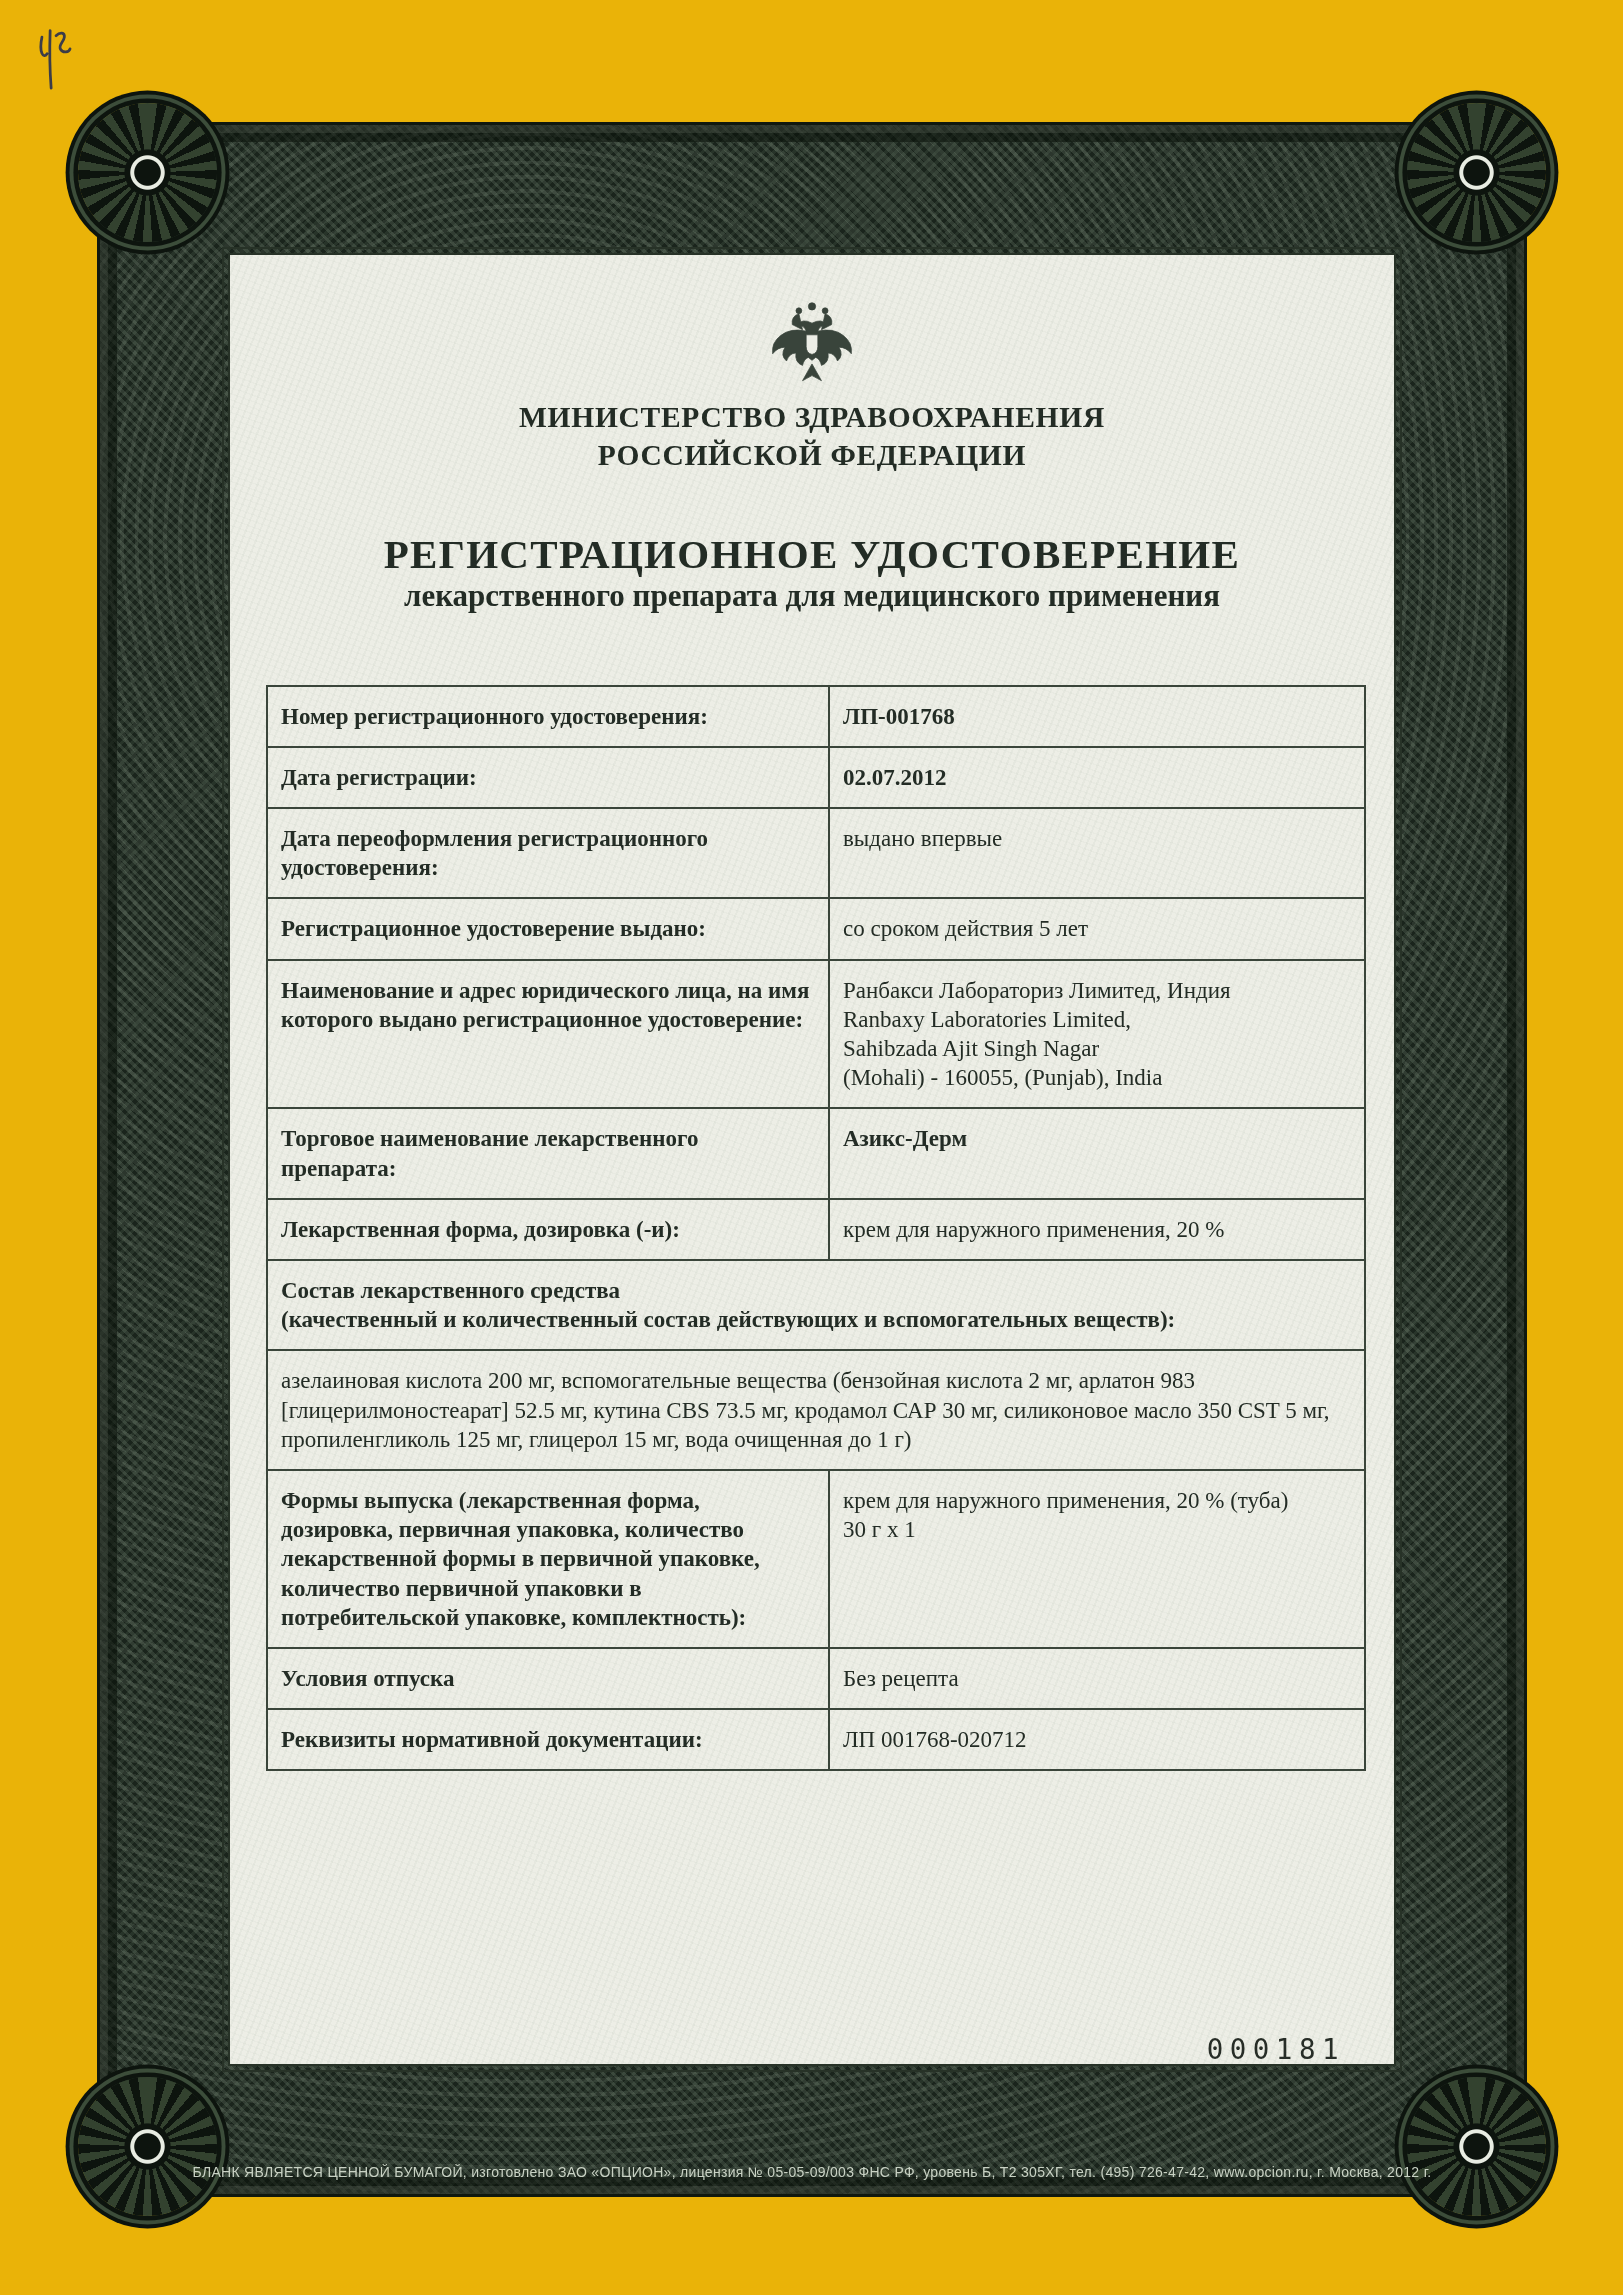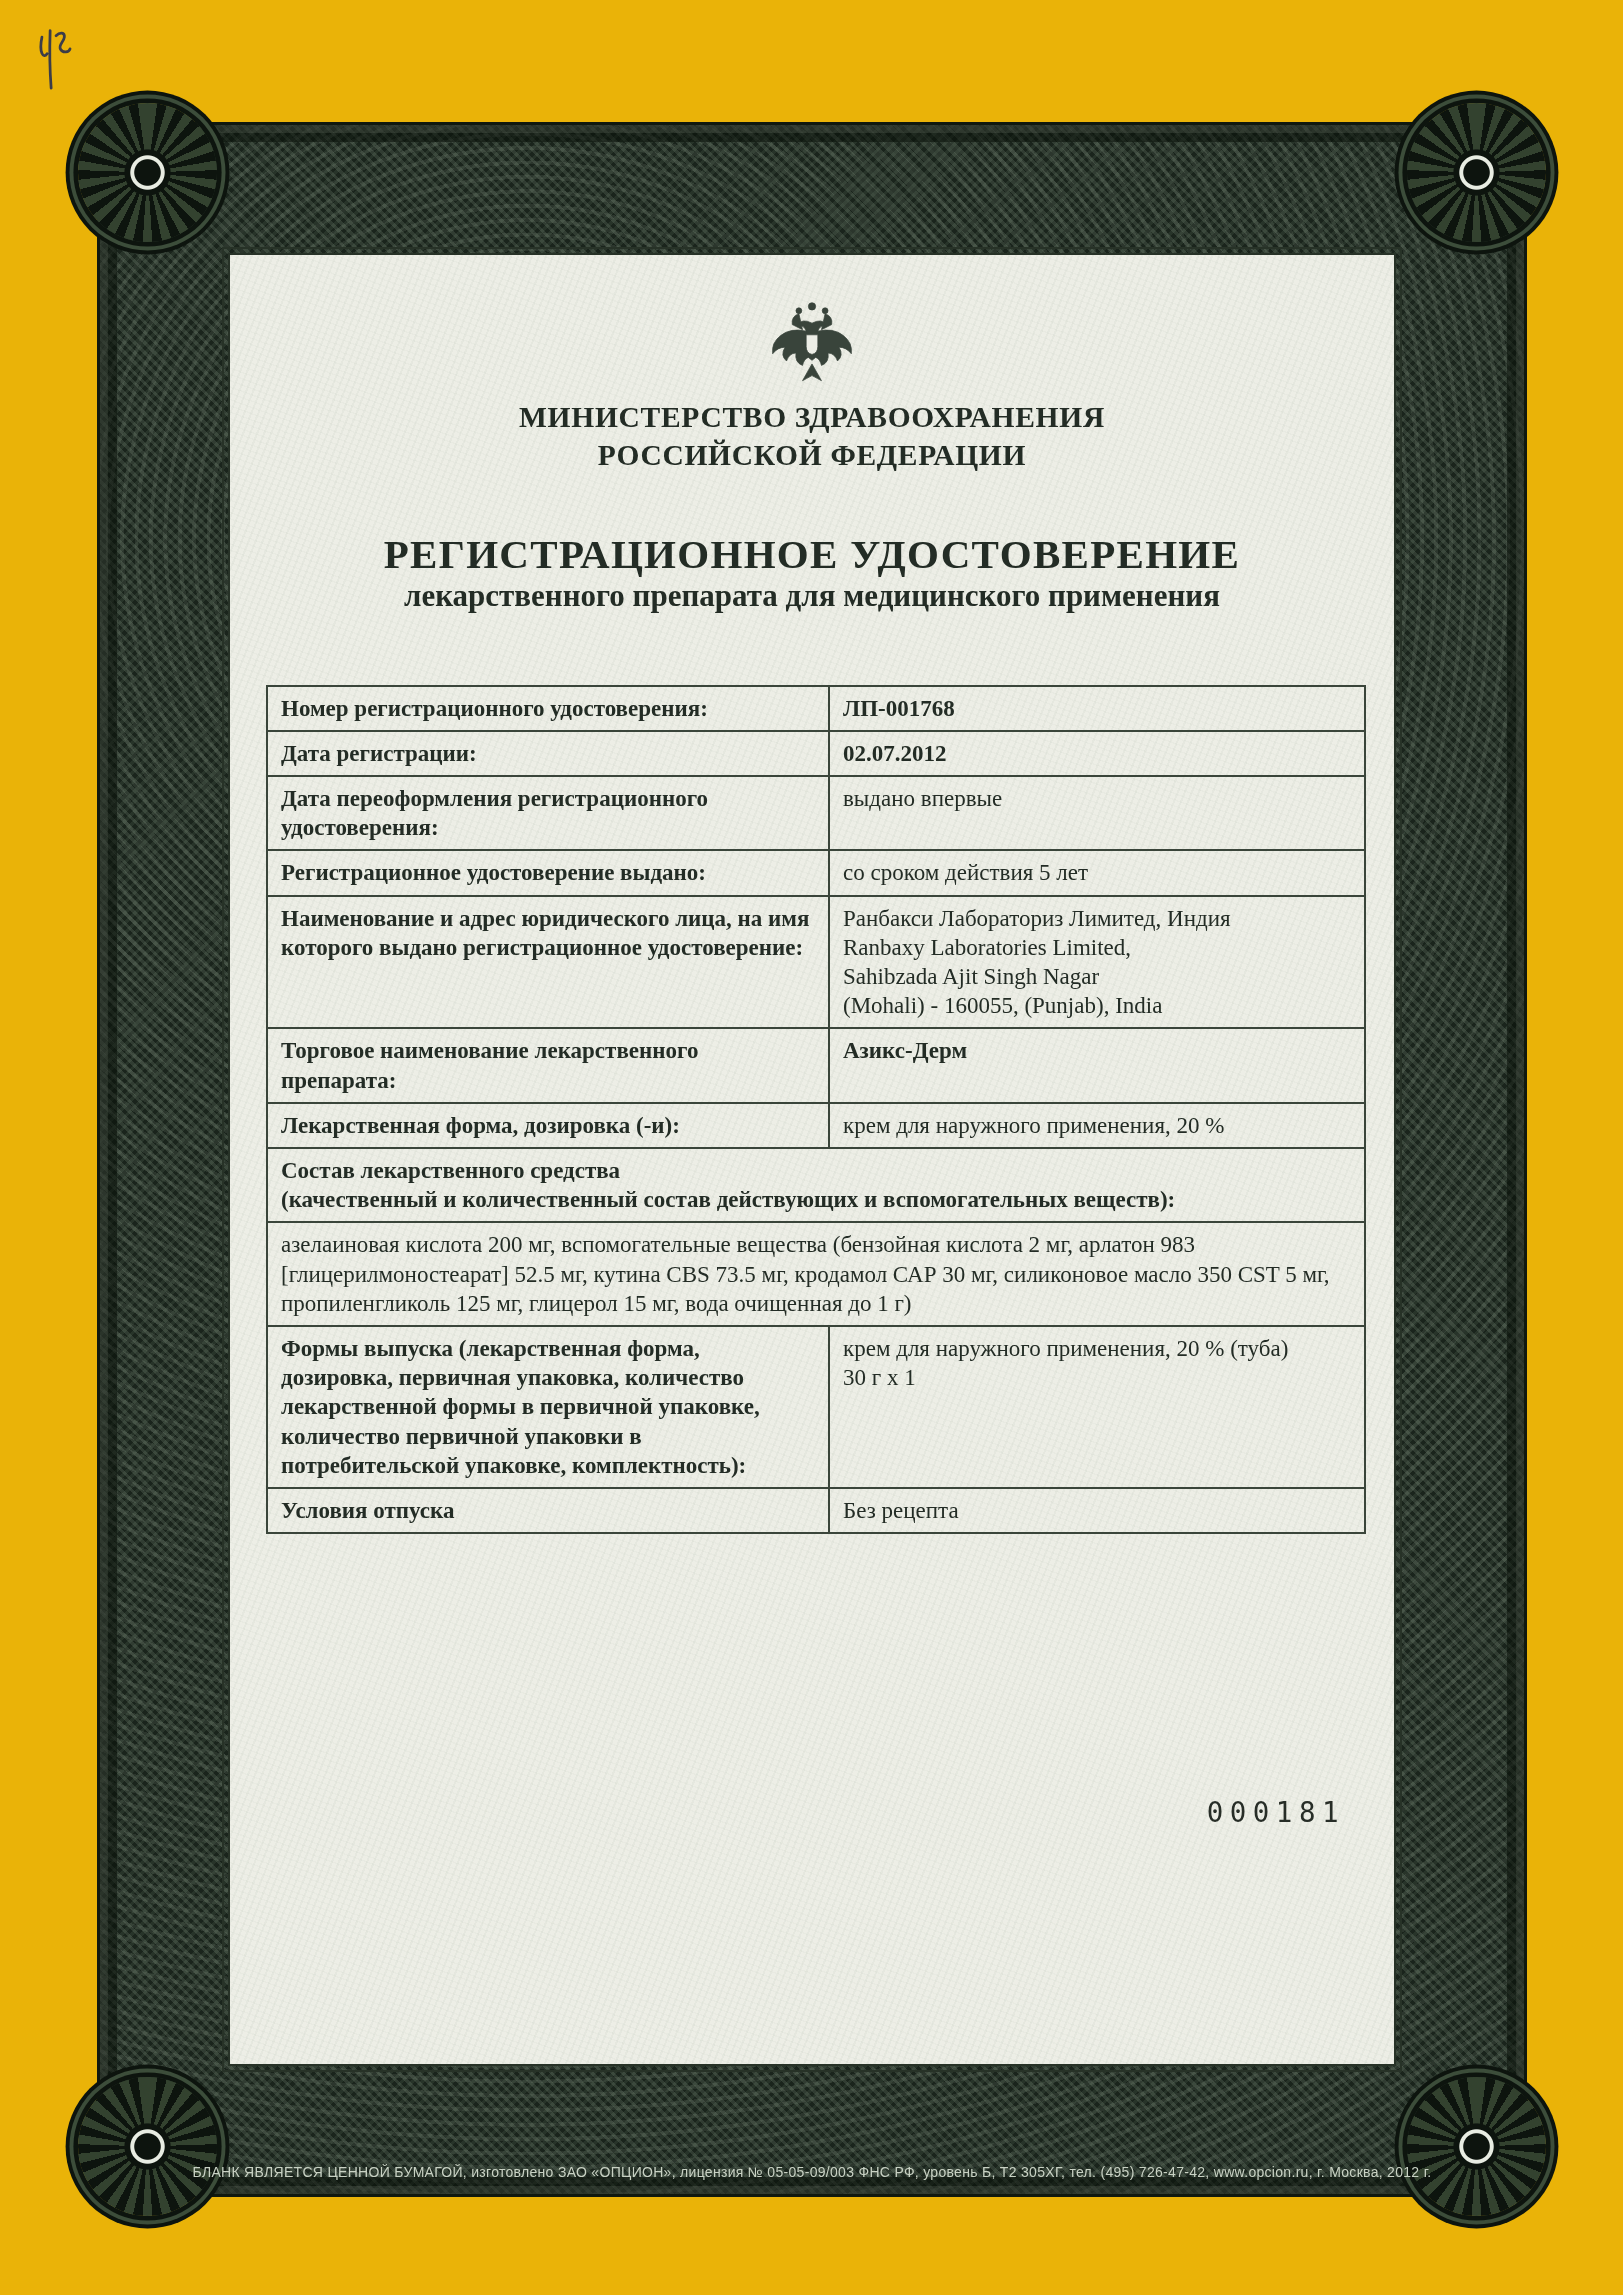"Номер регистрационного удостоверения:" table.cert td { padding: 7px 13px -> 15px 13px }
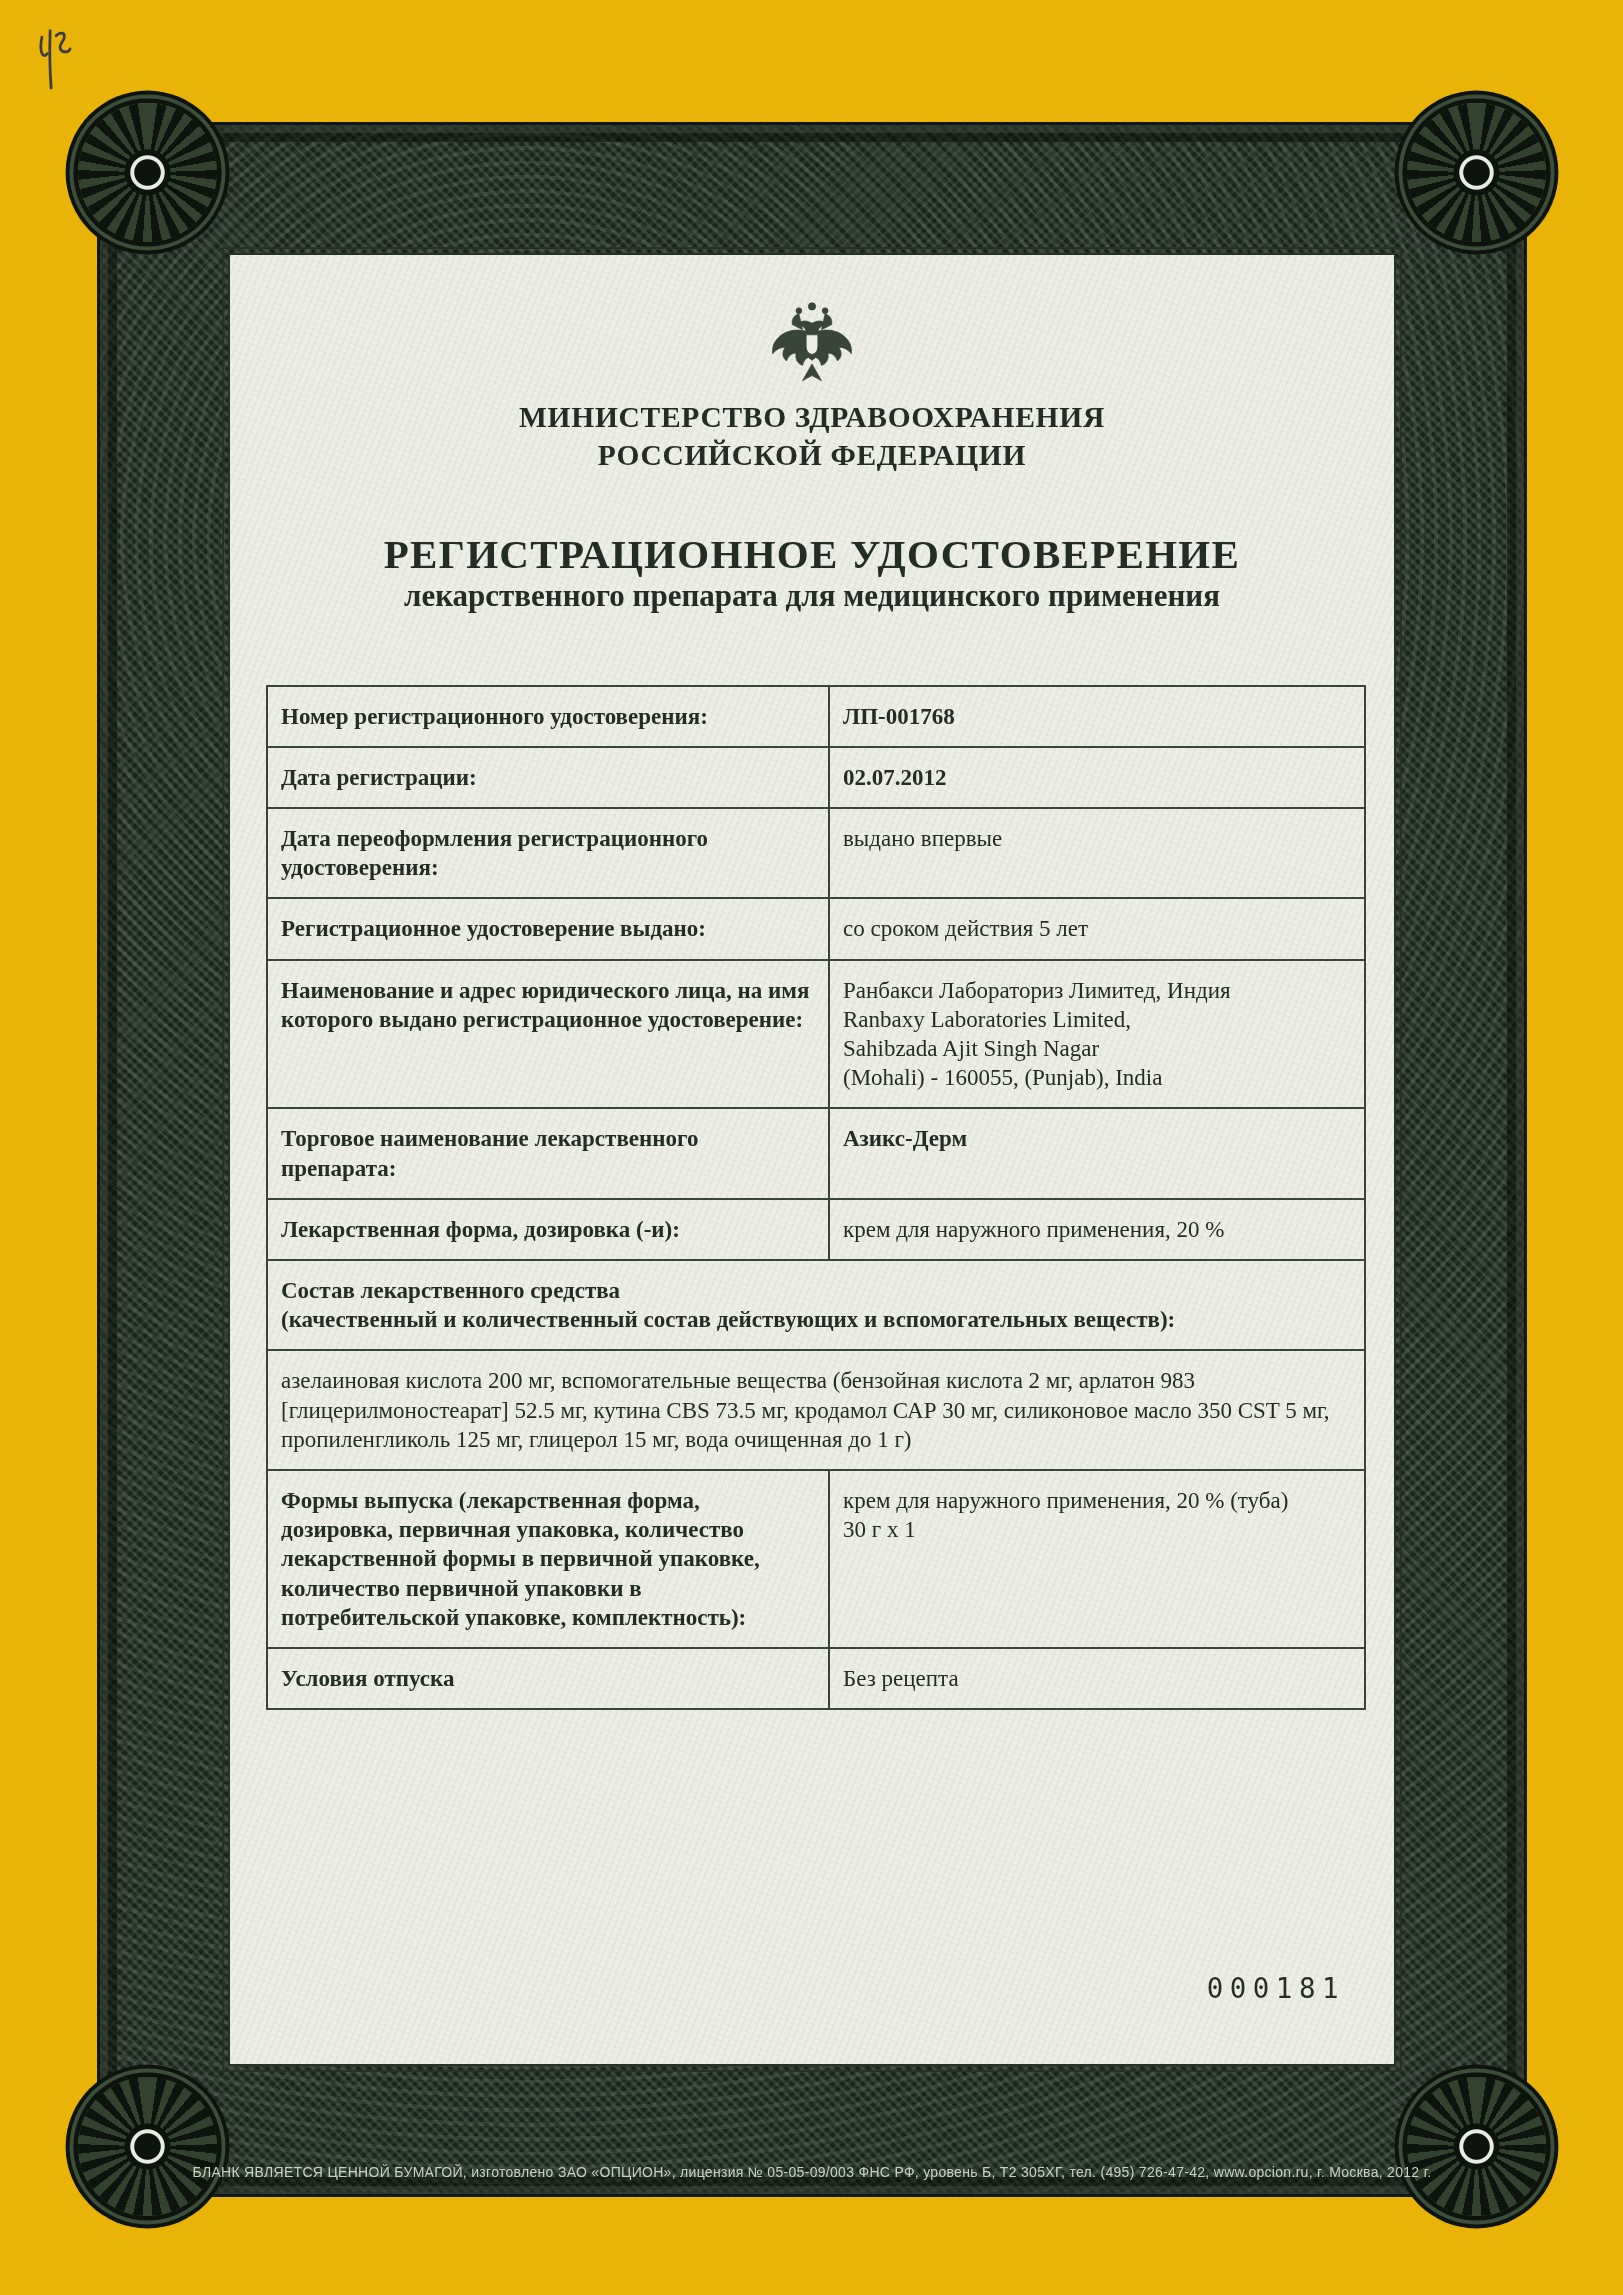"Реквизиты нормативной документации:" tr { html: none -> <tr> <td>Реквизиты нормативной документации:</td> <td>ЛП 001768-020712</td> </tr> }
